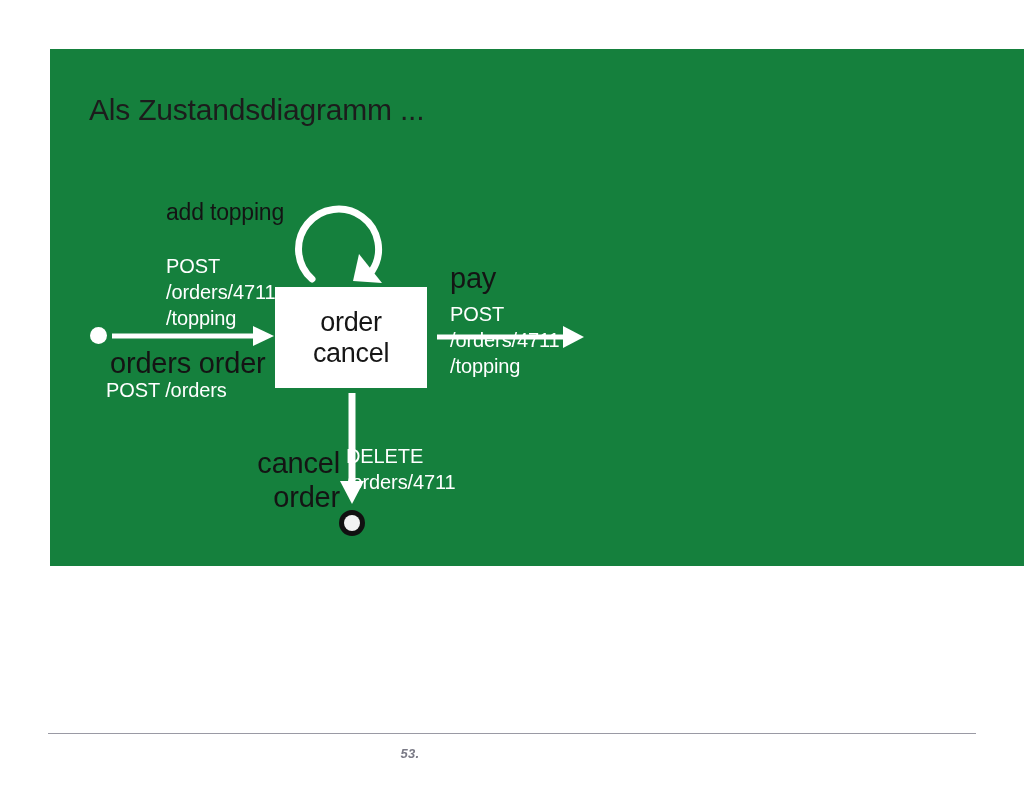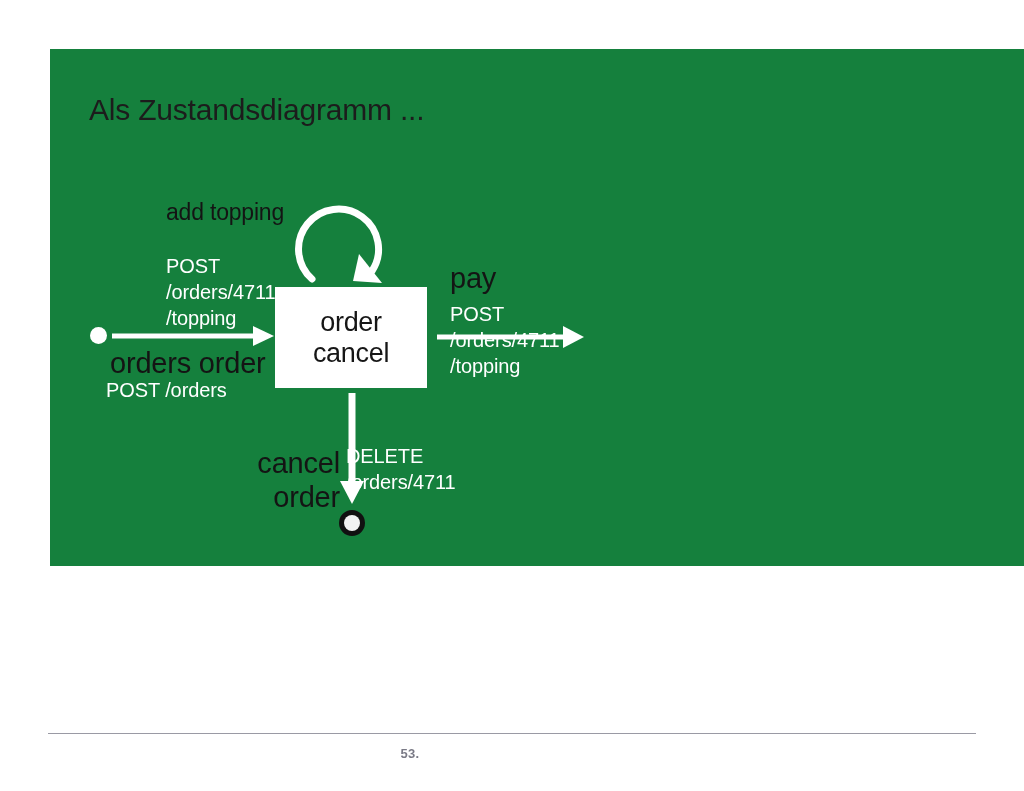"53." #page-number { font-style: none -> italic }
